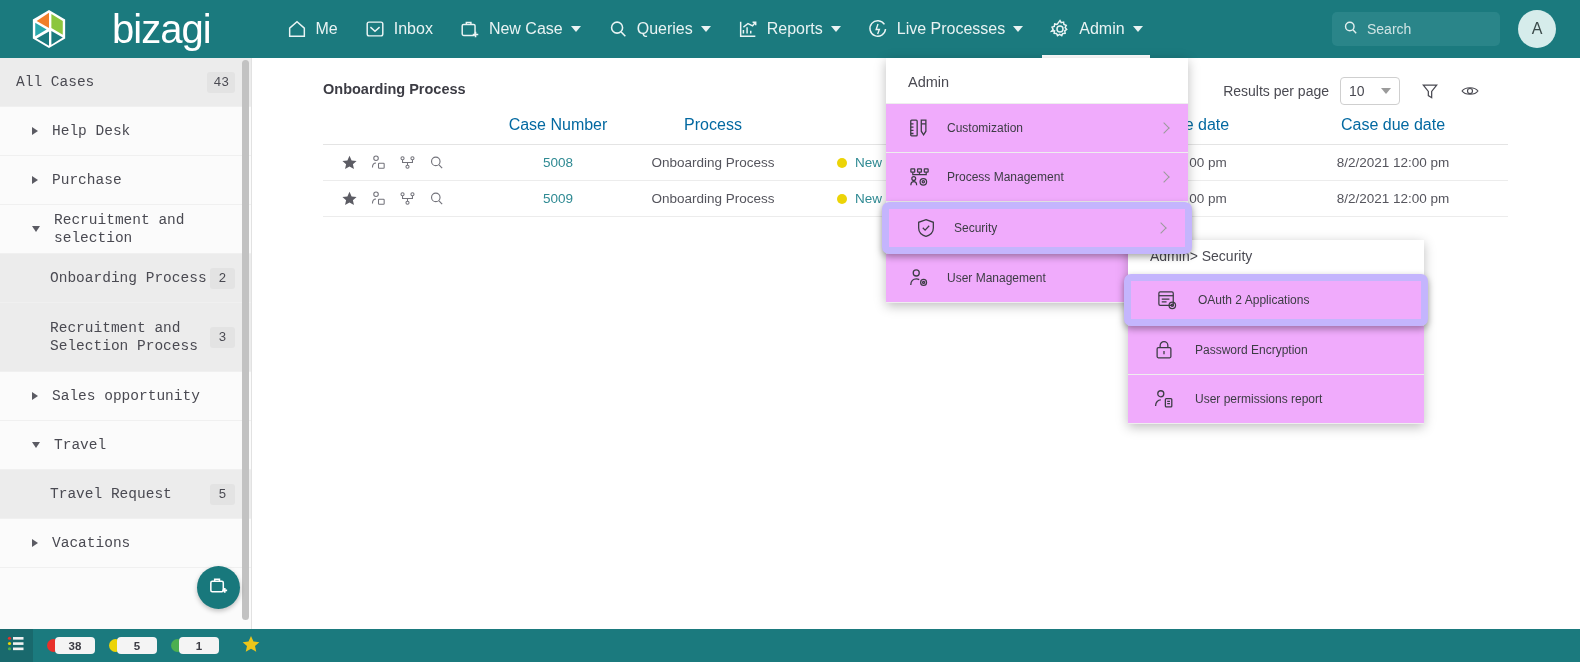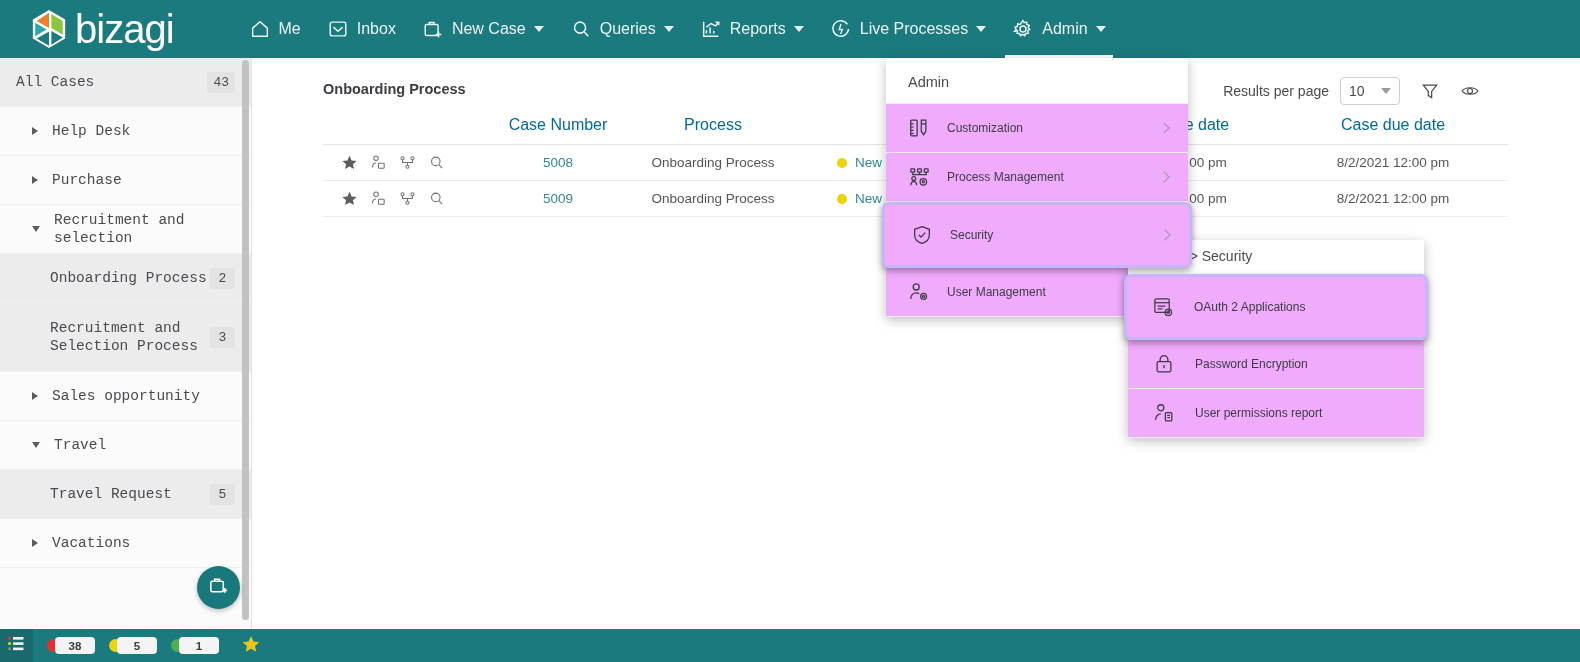"bizagi" .logo-wrap { gap: none -> 37px }
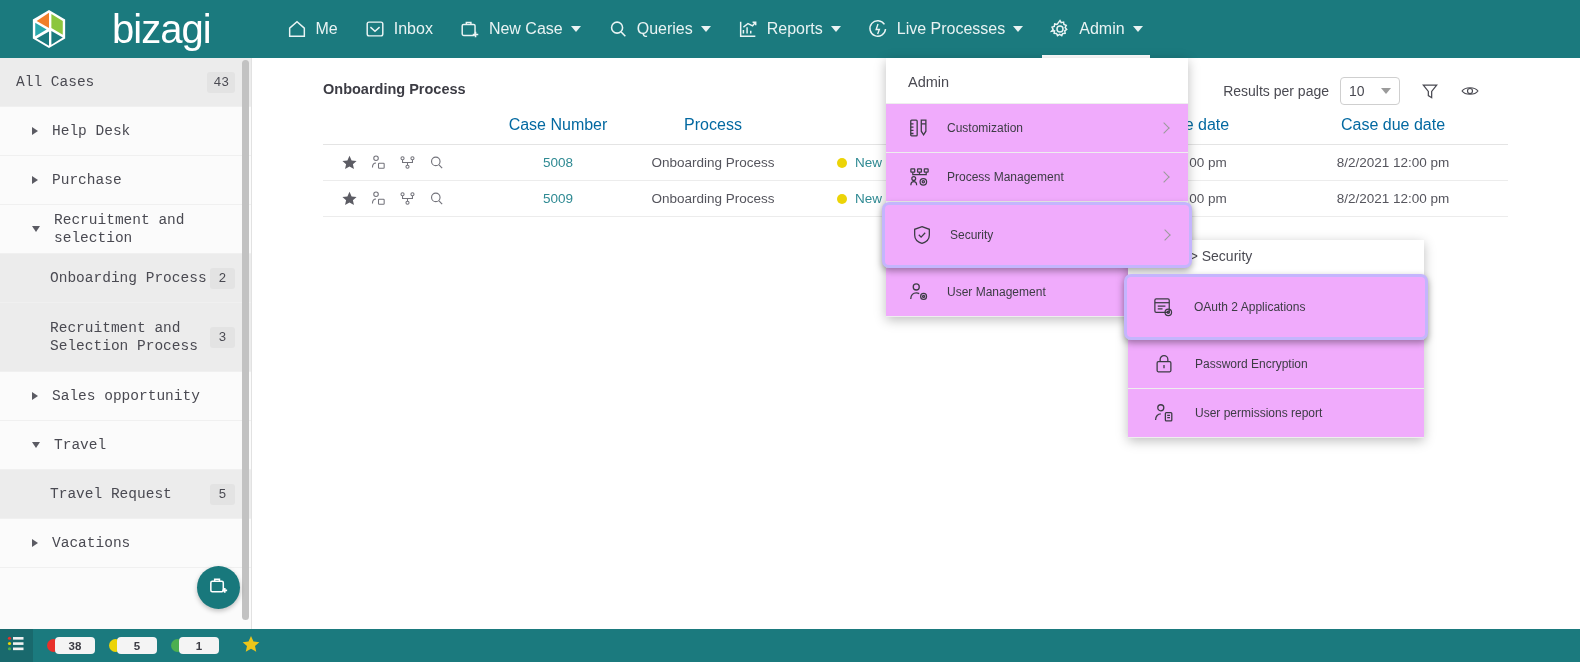"Search" div.nav-right { html: none -> <div> <div> <span> <svg> <circle></circle> <path></path> </svg> </span> <span>Search</span> </div> <div> <span>A</span> </div> </div> }
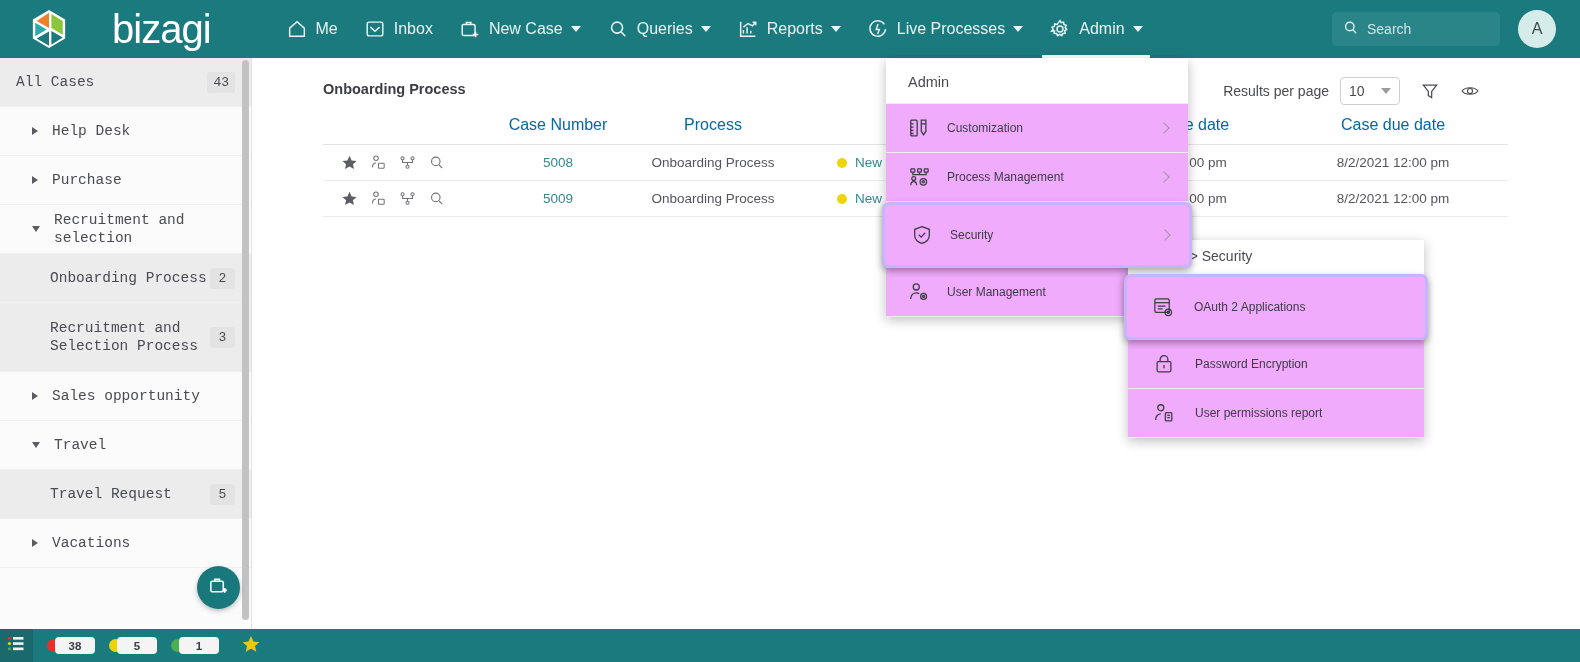"Security" .menu-item.highlight { border: 3px solid #c4b5fd -> 7px solid #c4b5fd; height: 66px -> 52px }
